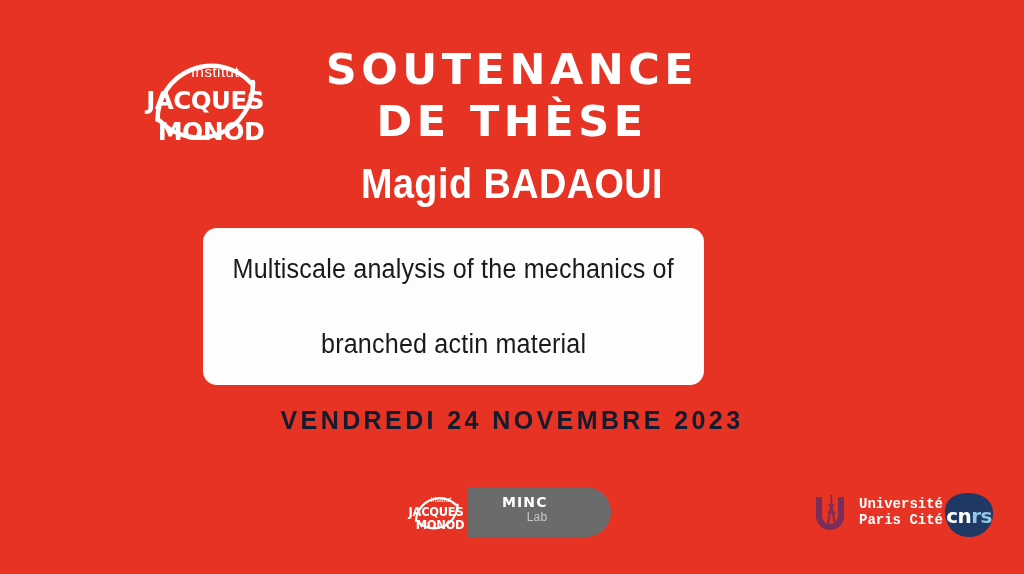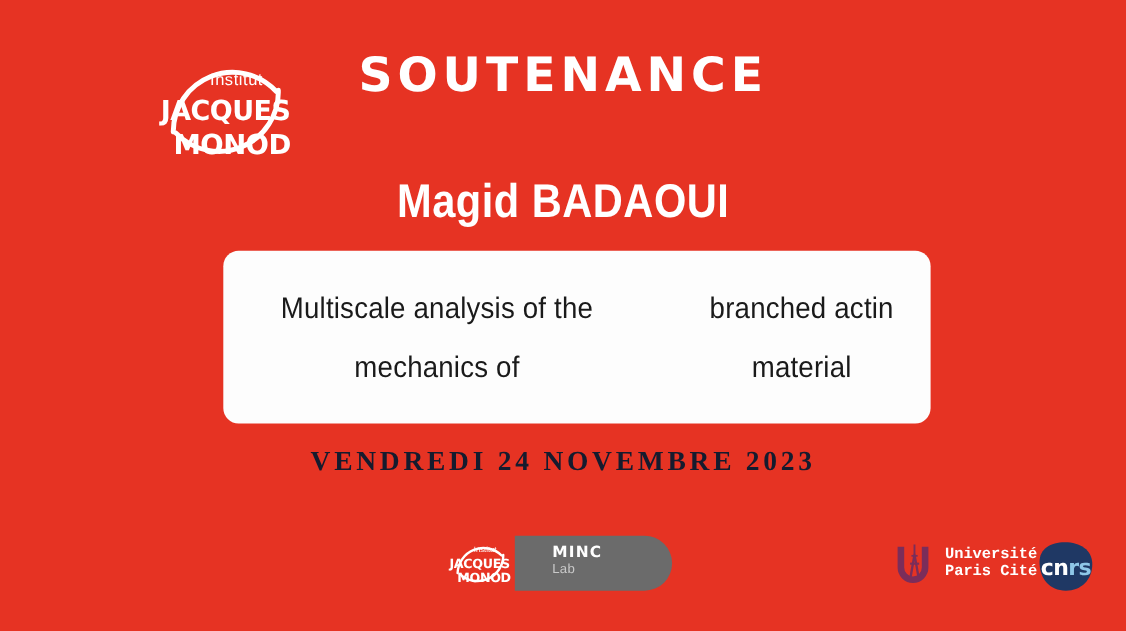"DE THÈSE" div.headline { html: none -> <div>DE THÈSE</div> }
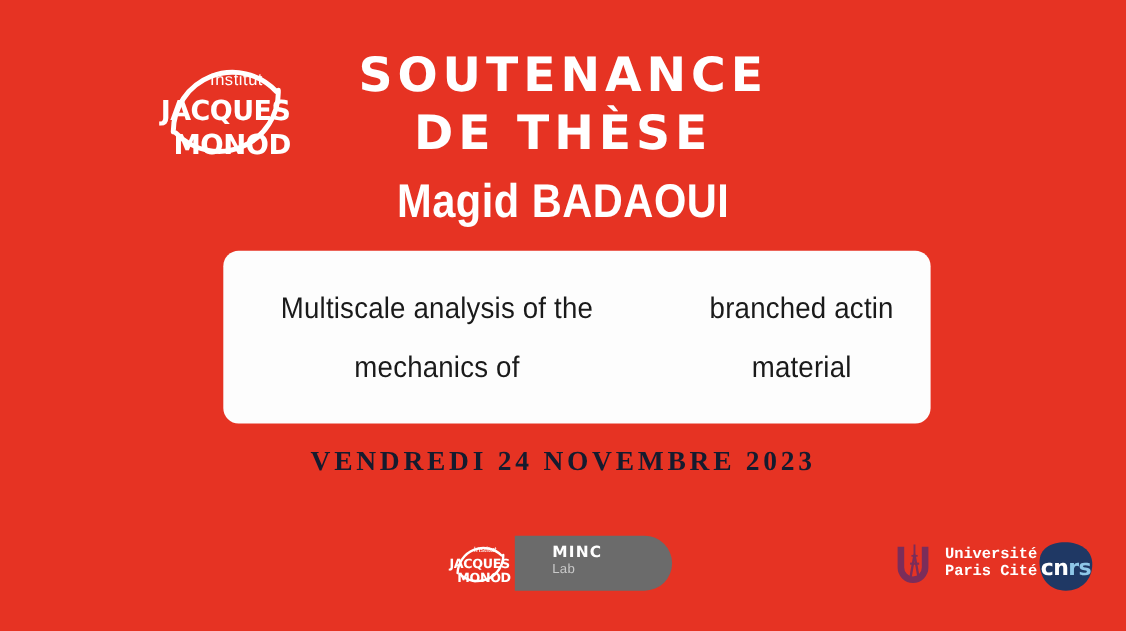"Multiscale analysis of the mechanics" #thesis-card { flex-direction: row -> column; width: 643px -> 501px }
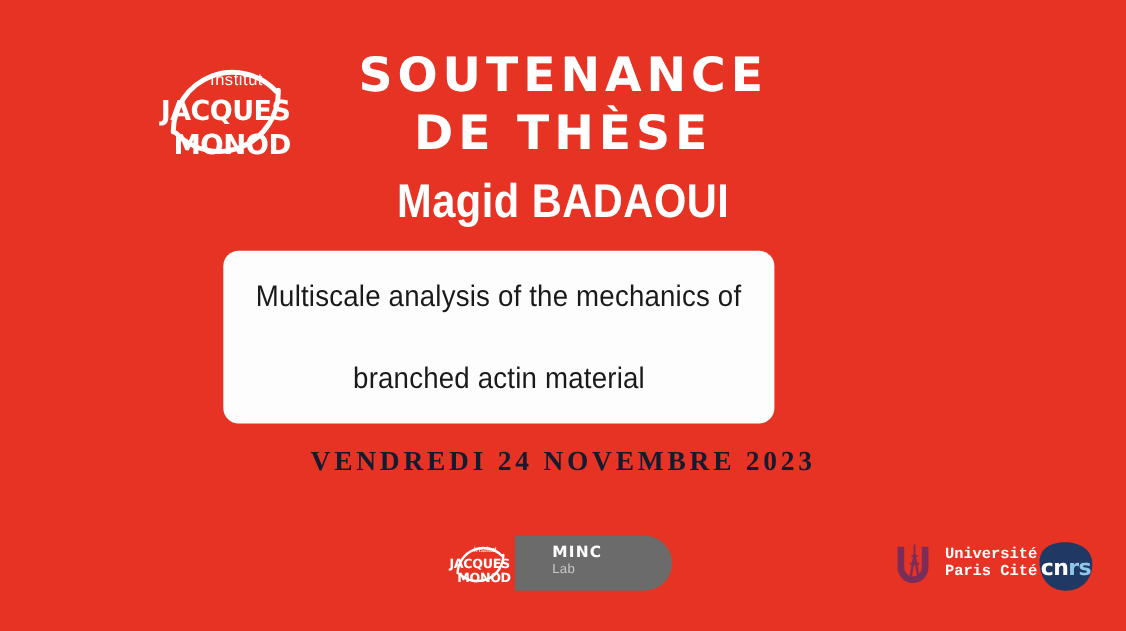"VENDREDI 24 NOVEMBRE 2023" #date-block { font-family: Liberation Serif, serif -> Liberation Sans, sans-serif }
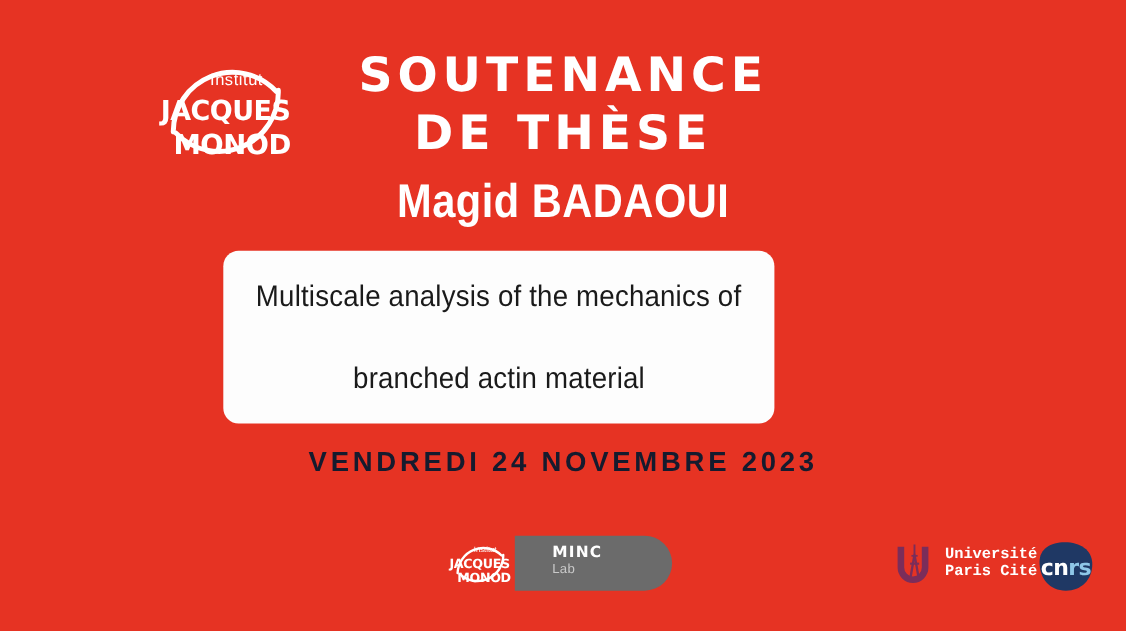"Lab" #minc-sub { text-align: none -> right }
